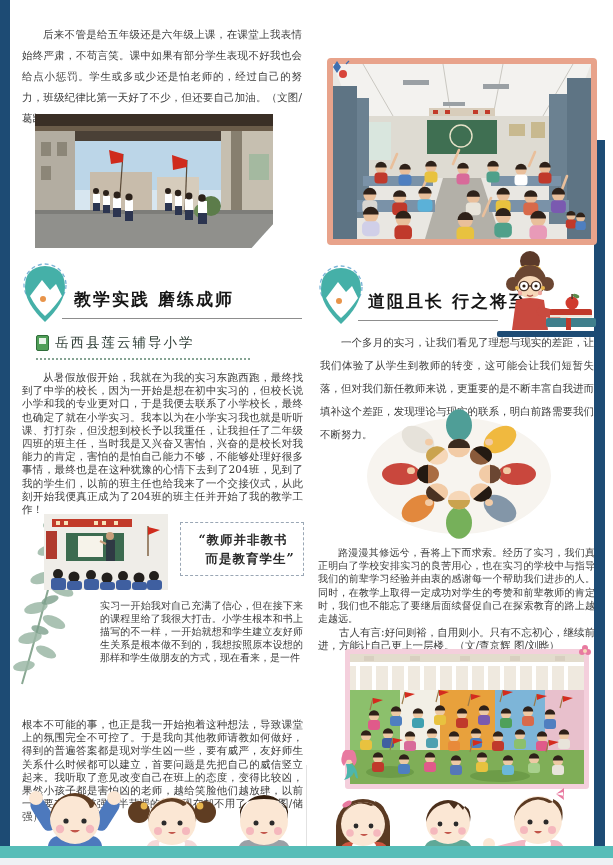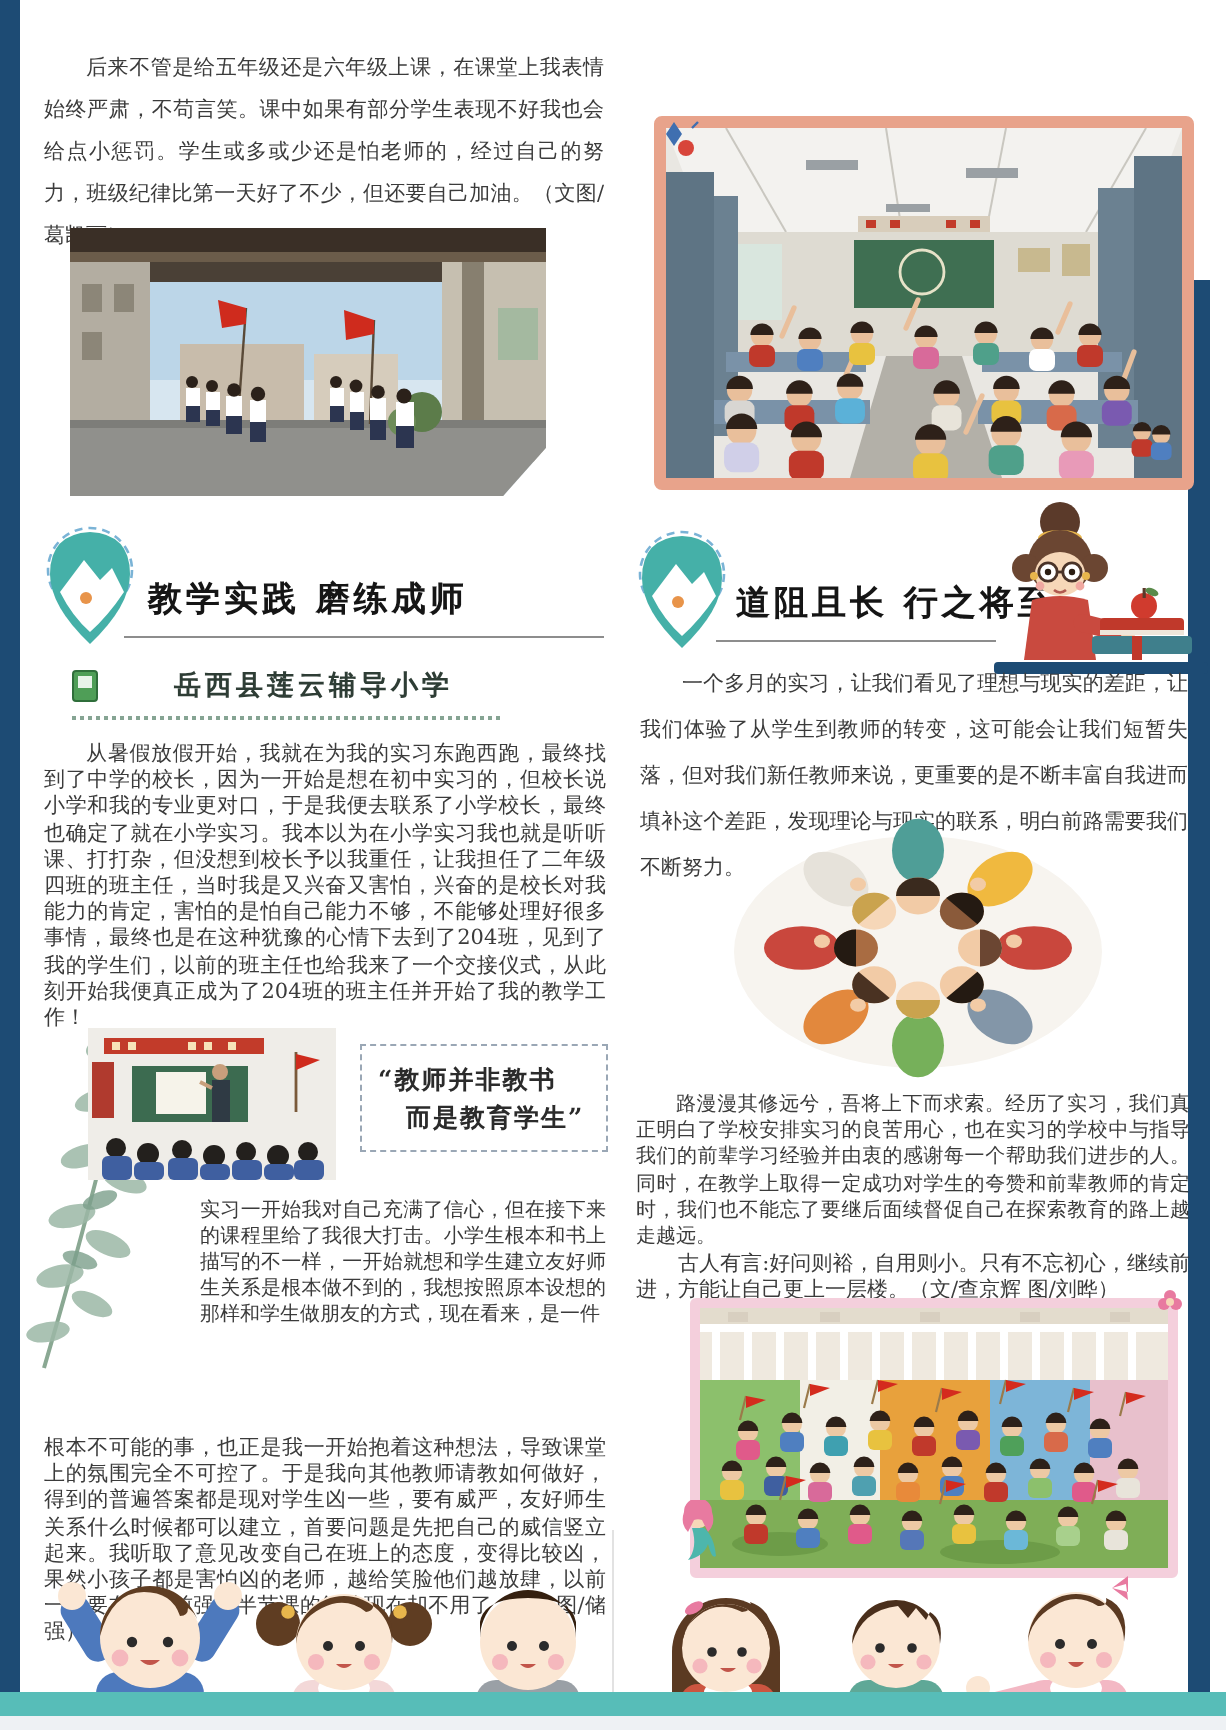"岳西县莲云辅导小学" .school-name { font-weight: bold -> normal; margin-left: 32px -> none }
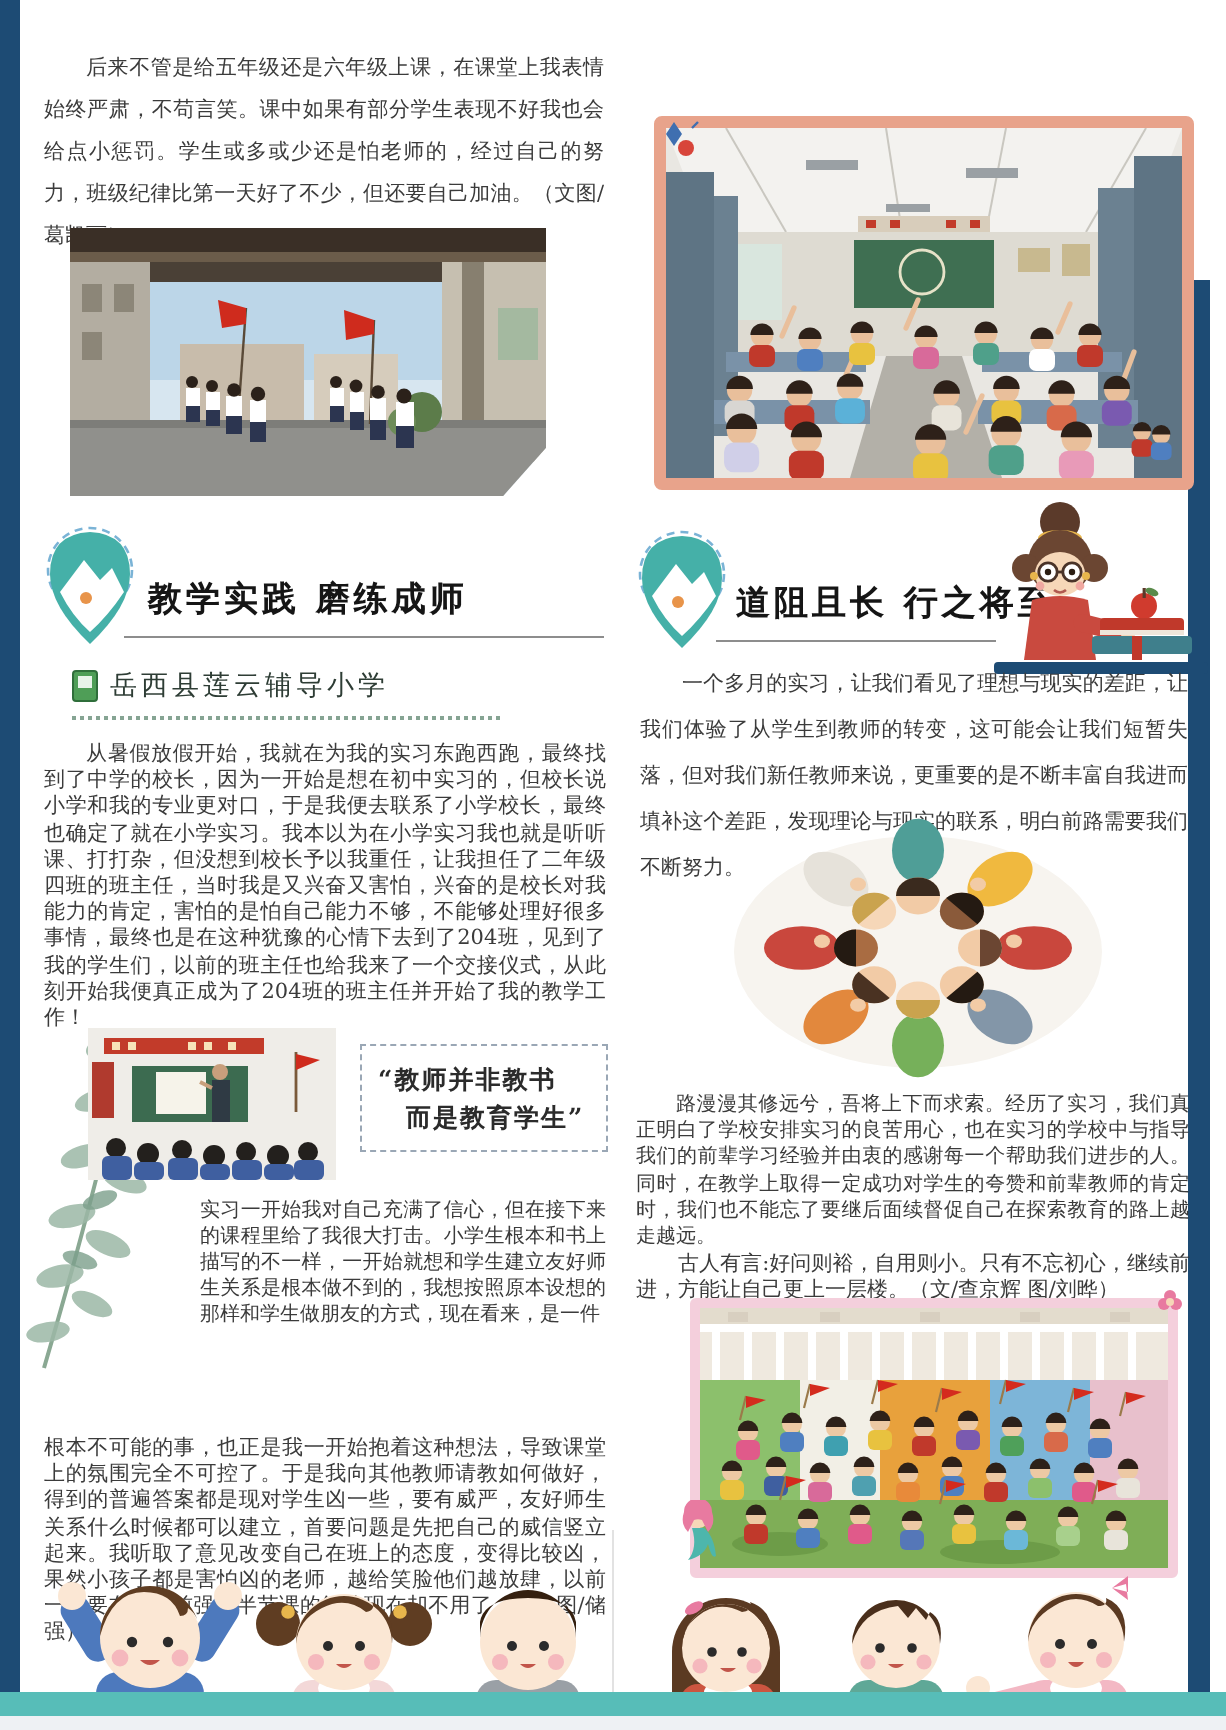"“教师并非教书" .quote-box { text-align: none -> center }
